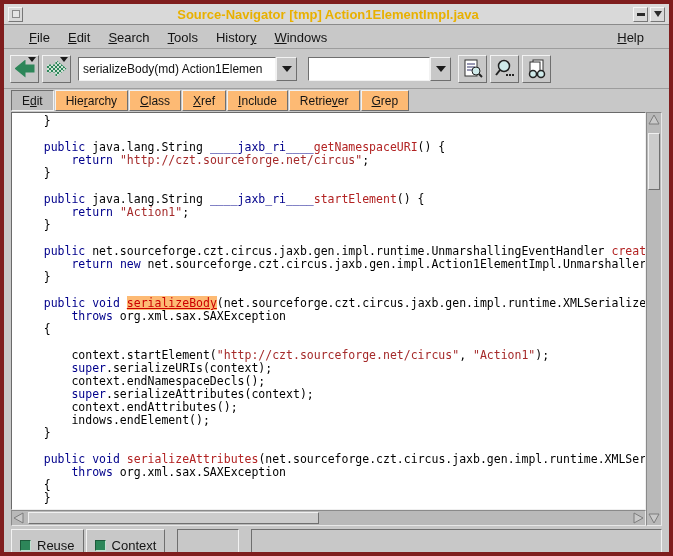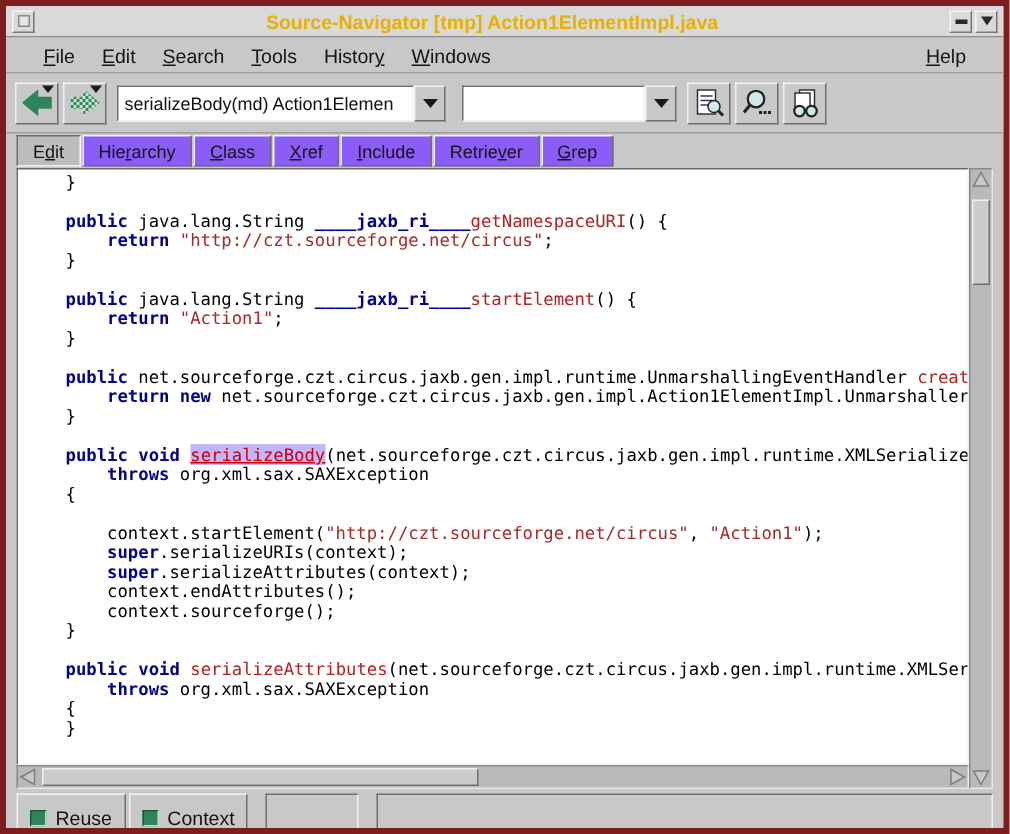"Hierarchy" .tab { background: #8b5cf6 -> #fdba74 }
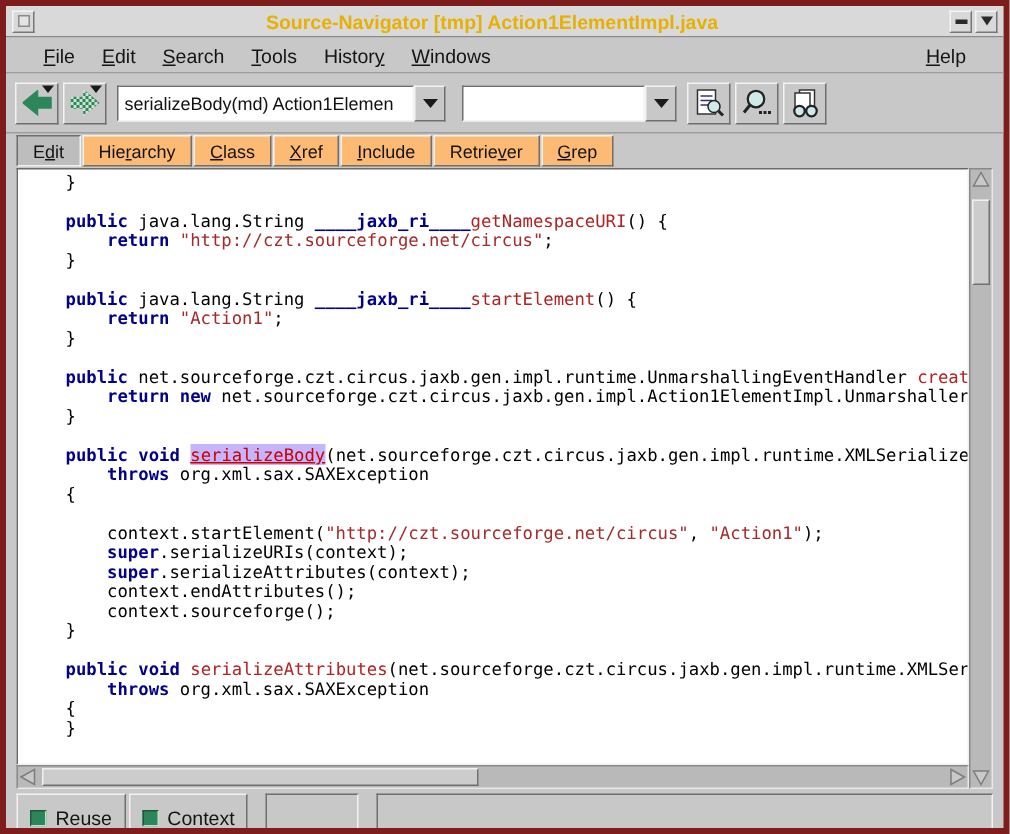"public" .seg-k { font-weight: bold -> none }
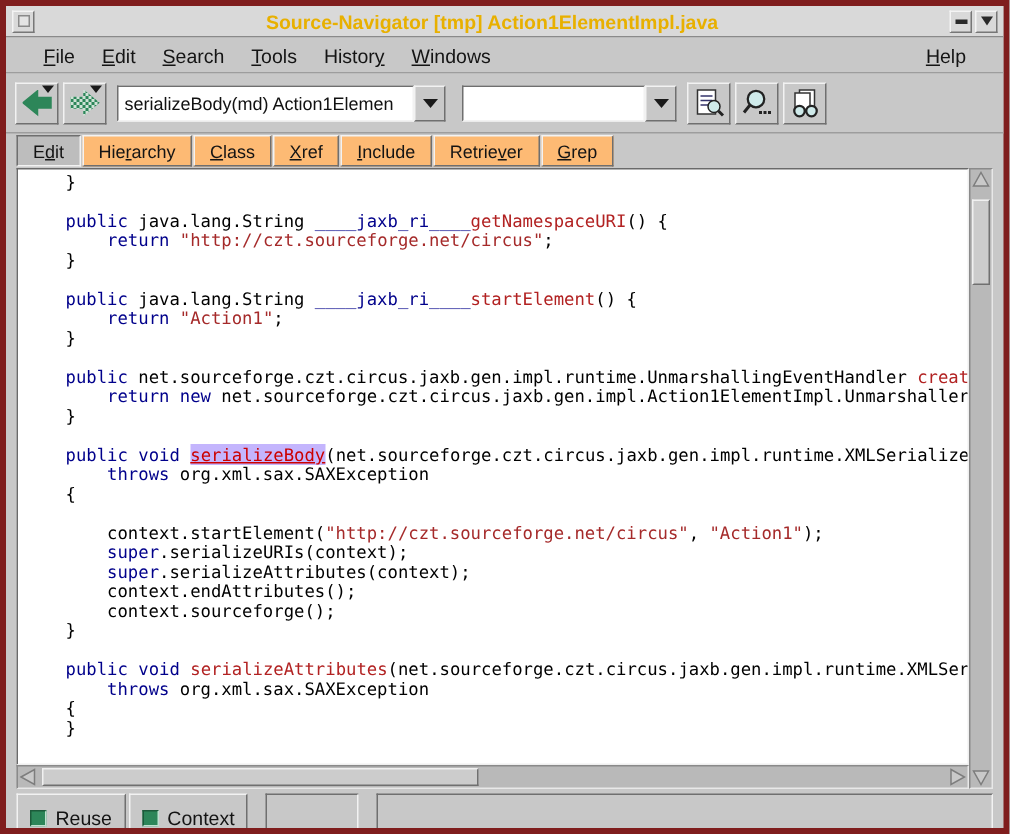"serializeBody" .seg-h { background: #c4b5fd -> #fdba74 }
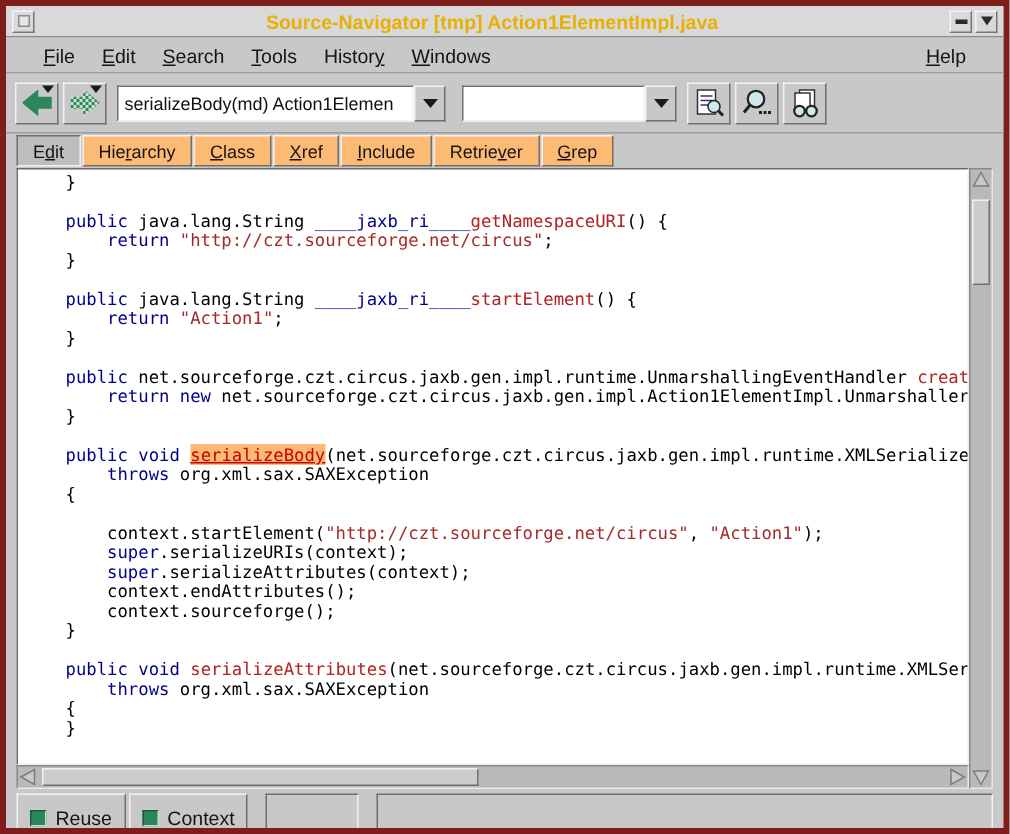"context.endNamespaceDecls();" div.cl { html: none -> <div><span> context.endNamespaceDecls();</span></div> }
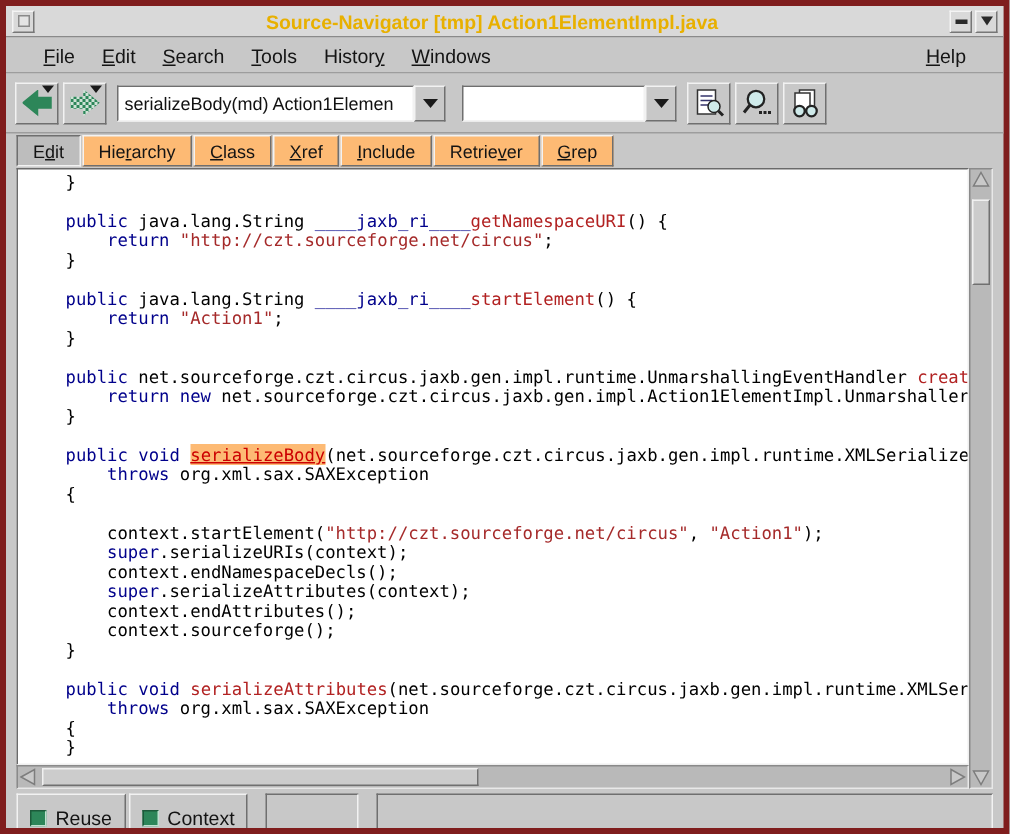"context.sourceforge();" span.seg-p { text: context.sourceforge -> indows.endElement }
